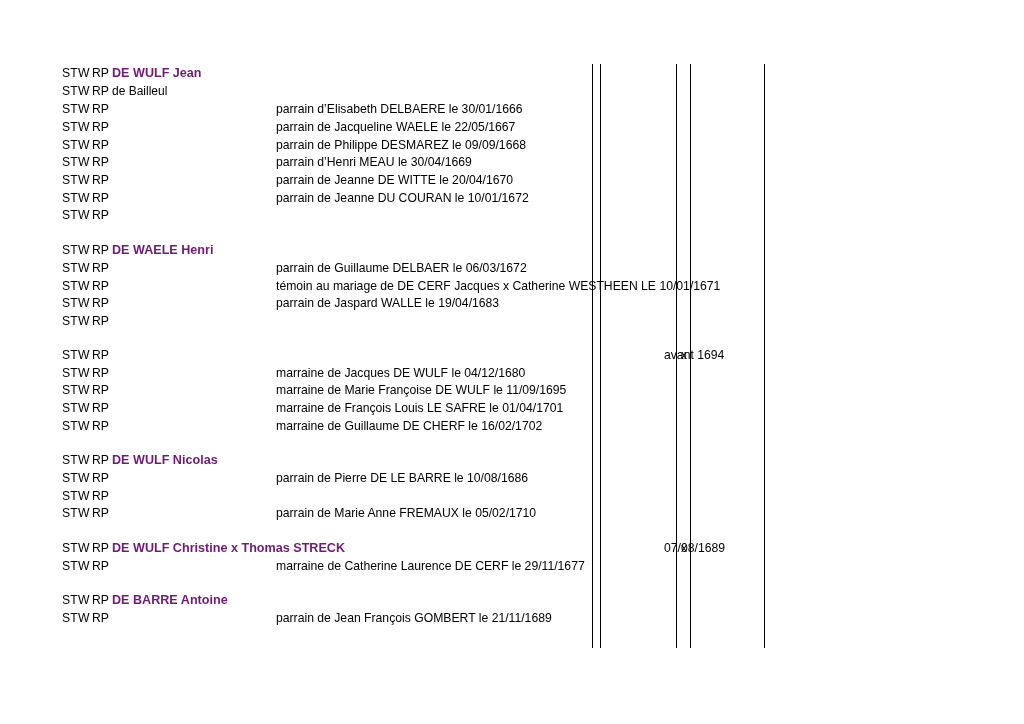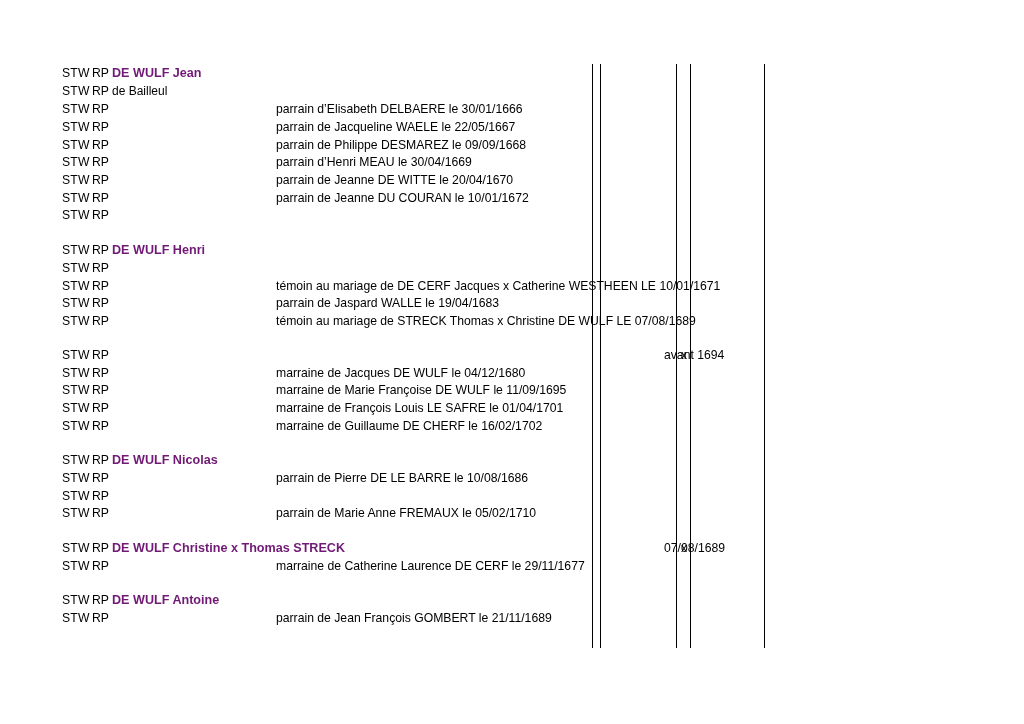"DE WULF Henri" span.col-name { text: WULF -> WAELE }
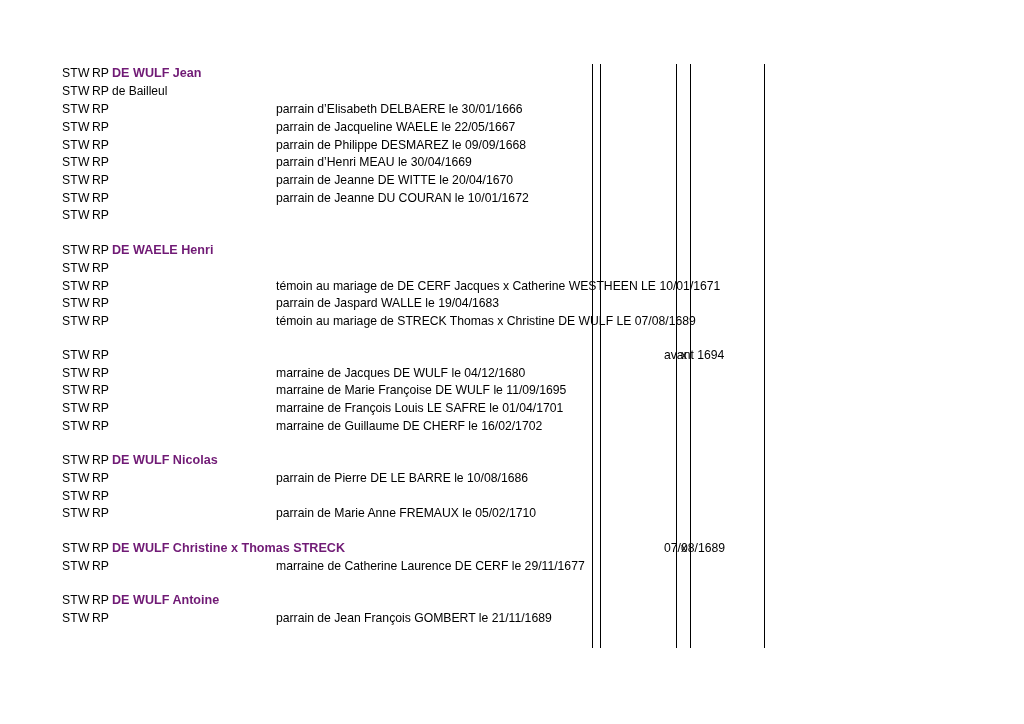"parrain de Guillaume DELBAER le" span.col-event { html: none -> <span>parrain de Guillaume DELBAER le 06/03/1672</span> }
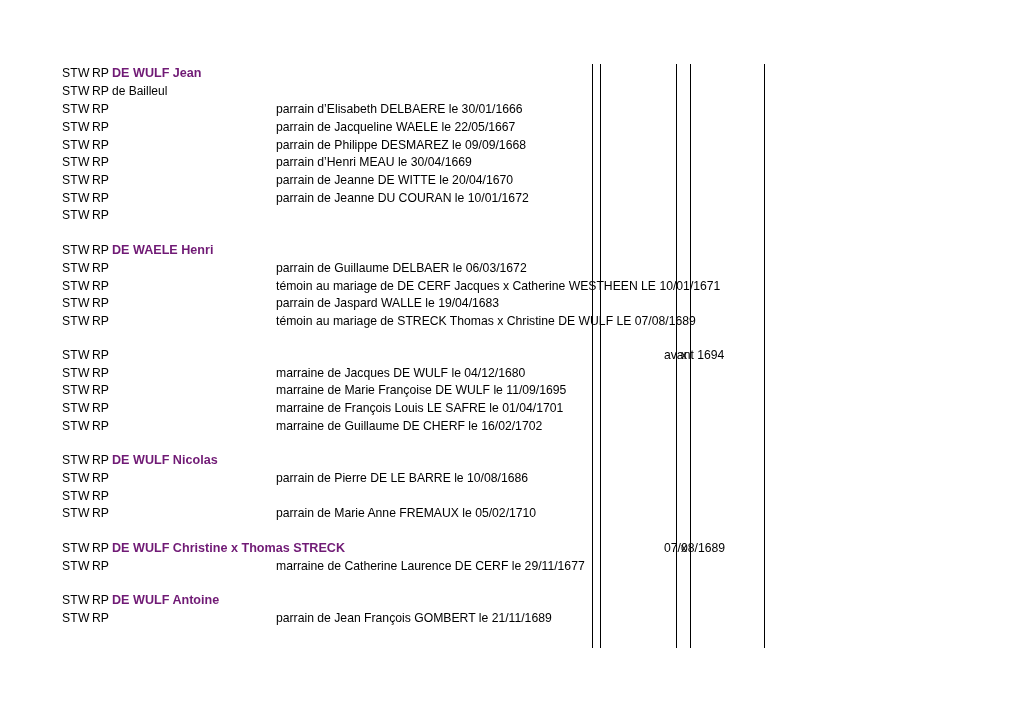"témoin au mariage de STRECK" span.col-event { html: <span>témoin au mariage de STRECK Thomas x Christine DE WULF LE 07/08/1689</span> -> none }
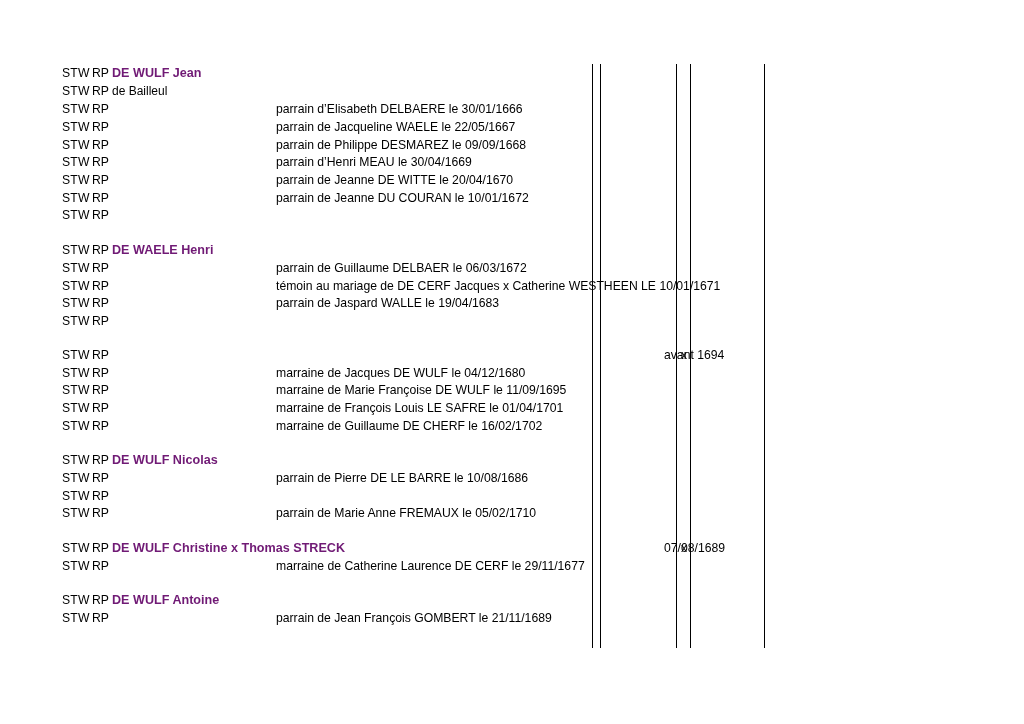"DE WULF Antoine" span.col-name { text: WULF -> BARRE }
